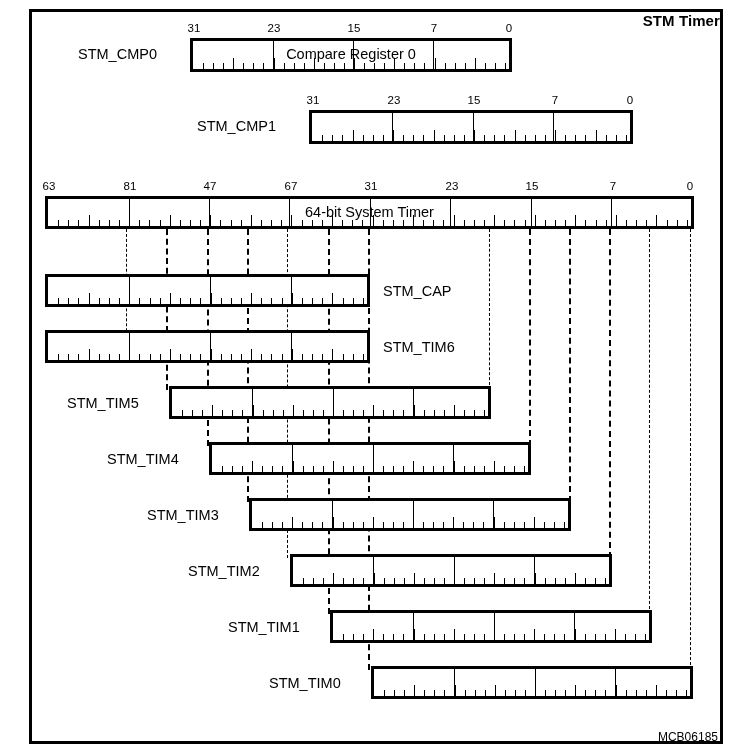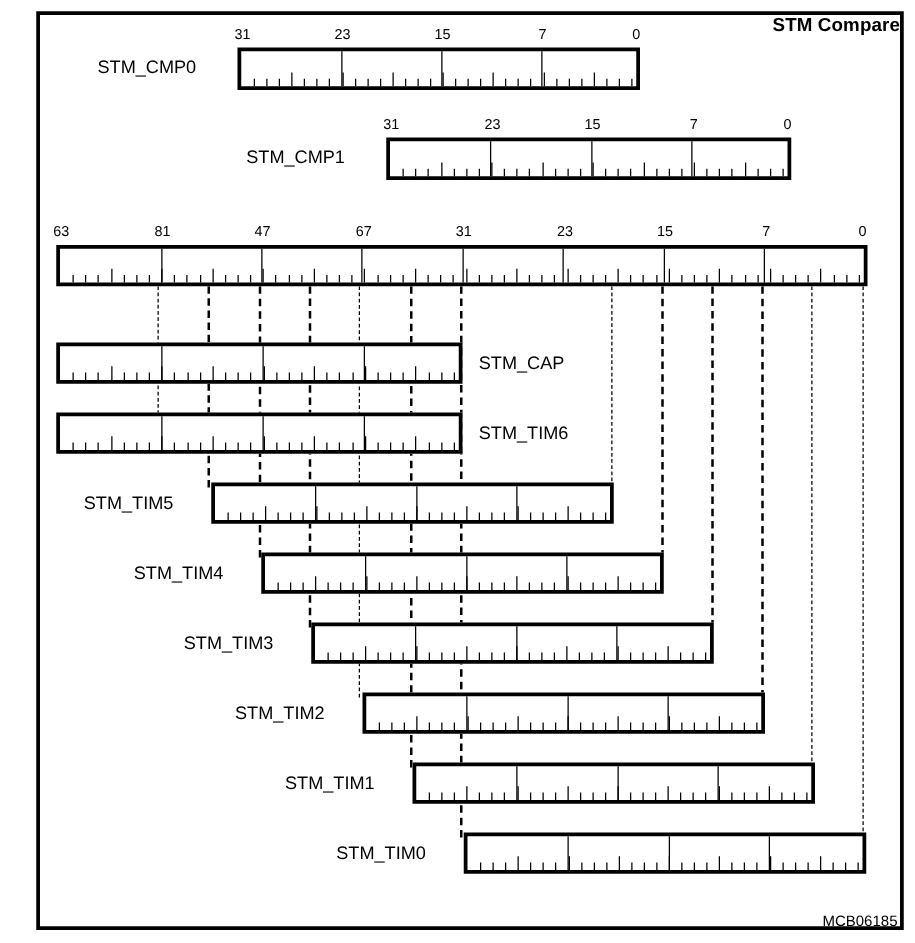"STM Compare" div { text: Compare -> Timer }
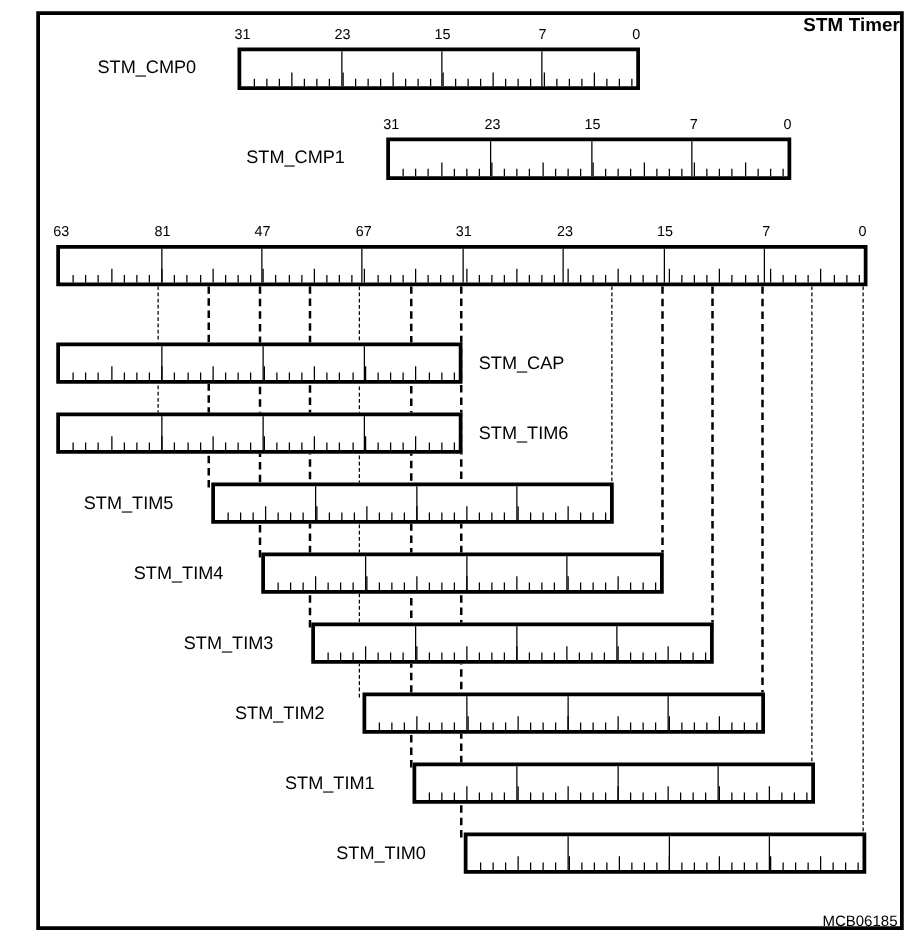"Compare Register 0" div.reg-label-inside { html: none -> <div>Compare Register 0</div> }
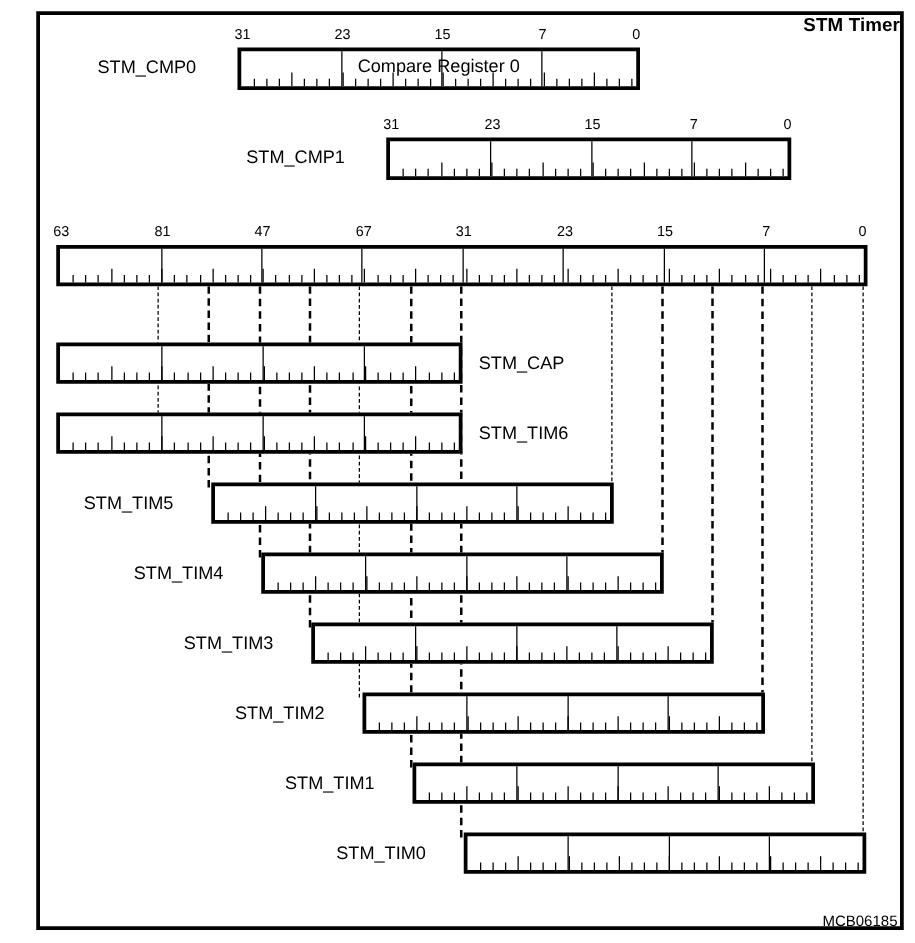"64-bit System Timer" div.reg-label-inside { html: none -> <div>64-bit System Timer</div> }
